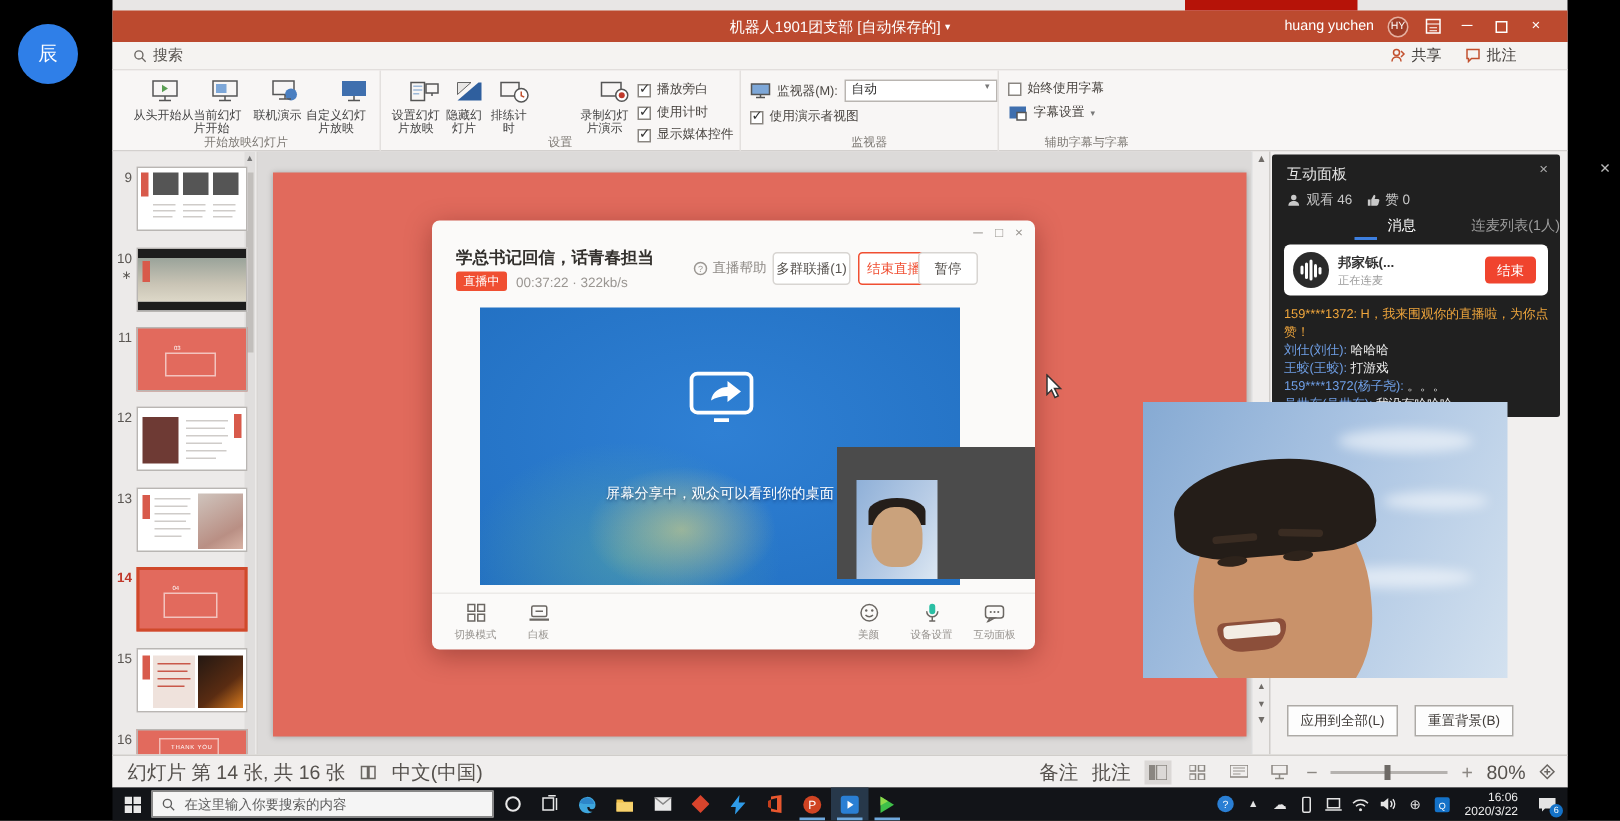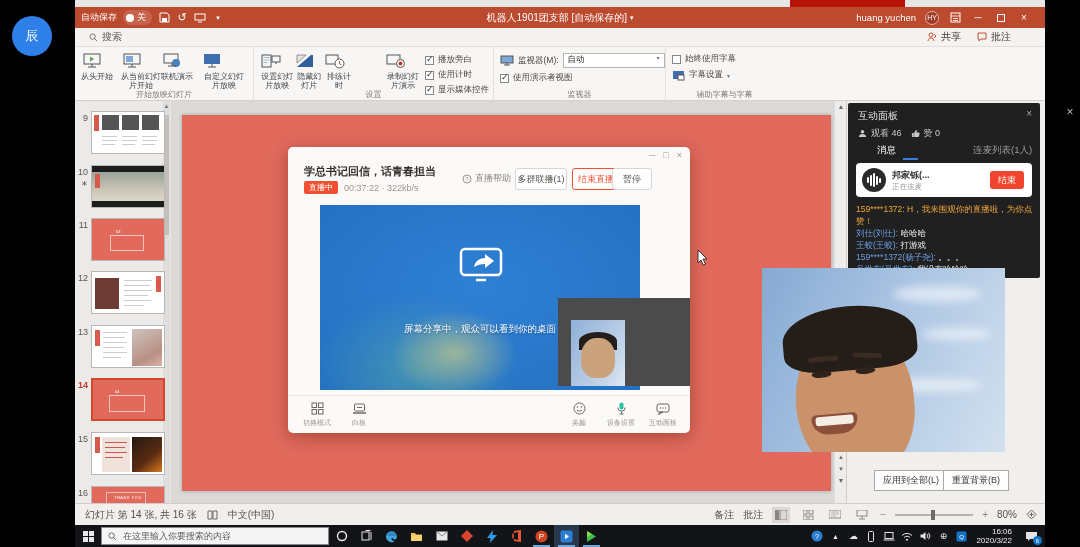"自动保存" div.abs { html: <div> <span>自动保存</span> <span> <span></span> <span>关</span> </span> <span> <svg> <path></path> <rect></rect> </svg> </span> <span>↺</span> <span> <svg> <rect></rect> <path></path> </svg> </span> <span>▾</span> </div> -> none }
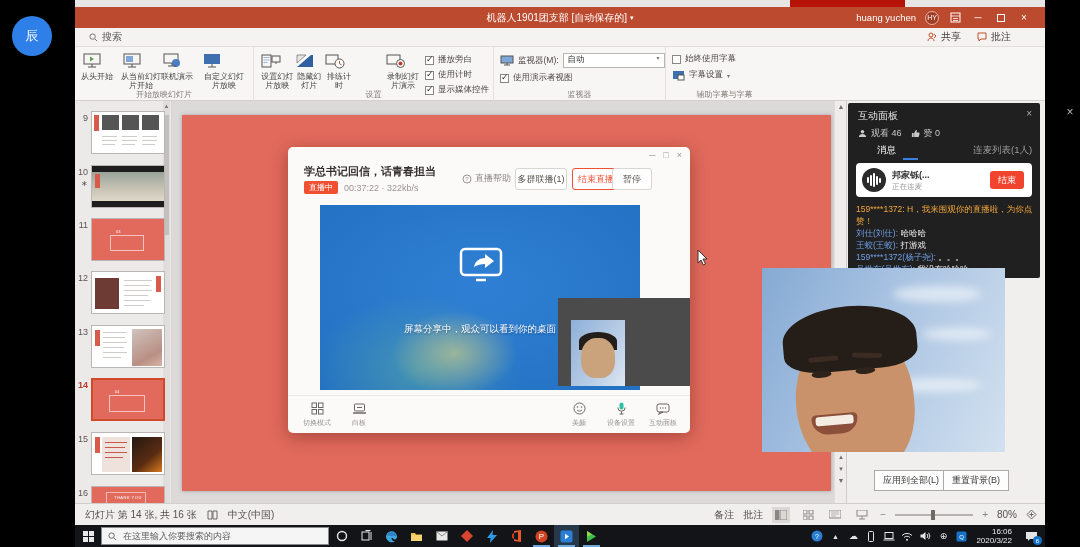"从头开始" .rbtn { align-items: flex-start -> flex-end }
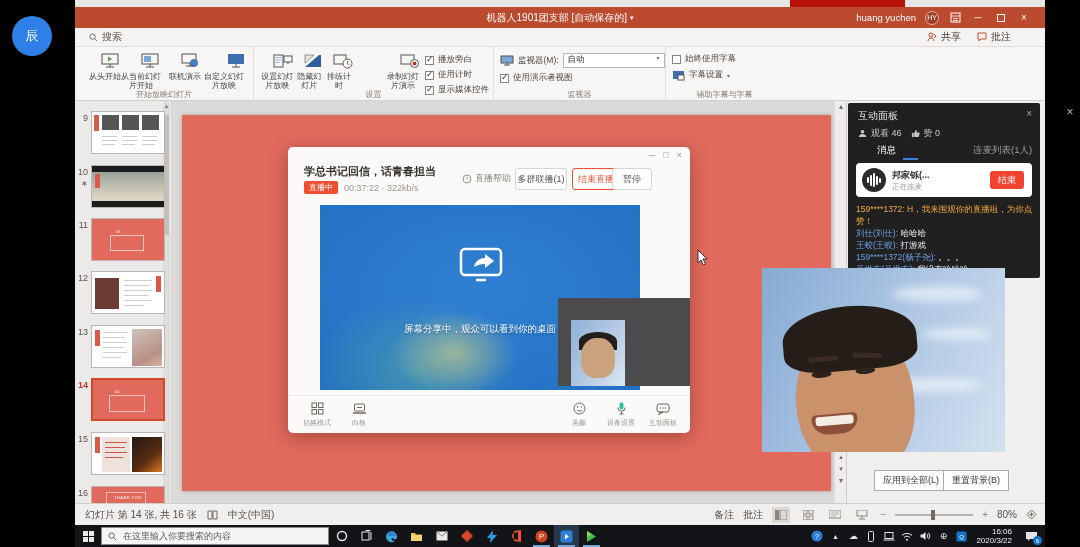"消息" .ctab { text-align: left -> right }
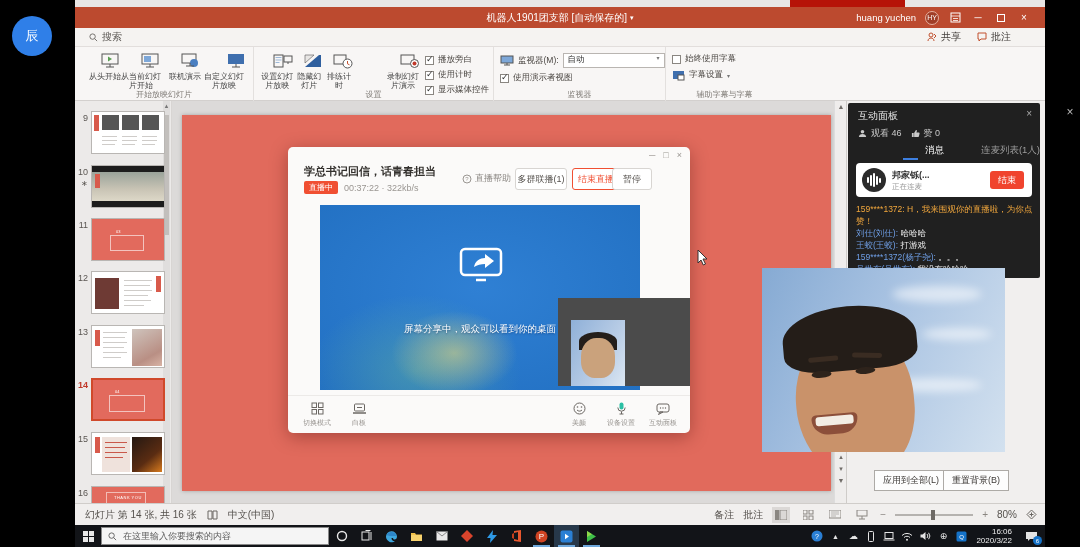"应用到全部(L)" div.pane-btn { margin-left: 16px -> none }
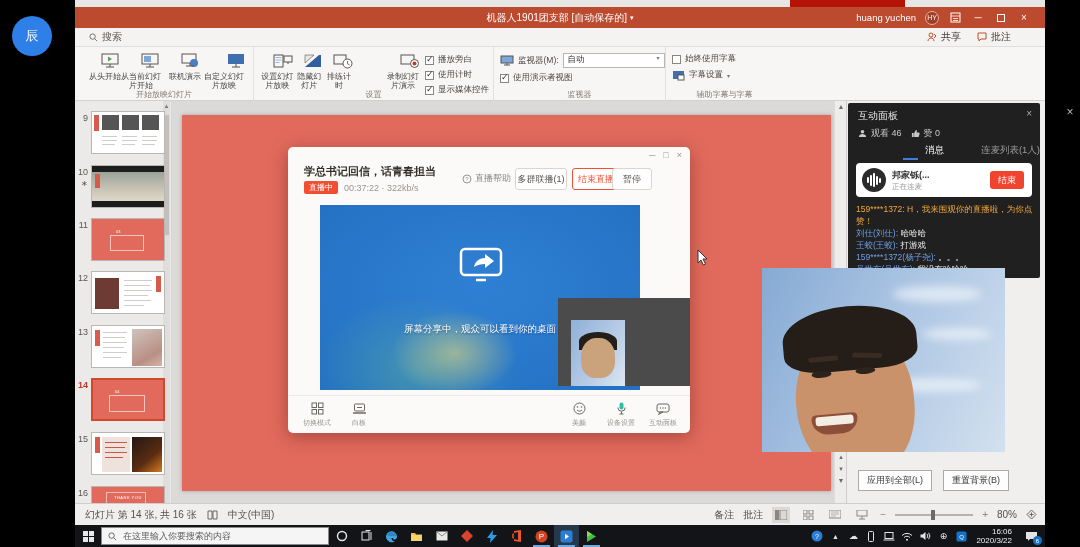"幻灯片 第 14 张, 共" #statusbar { font-size: 10px -> 13px }
